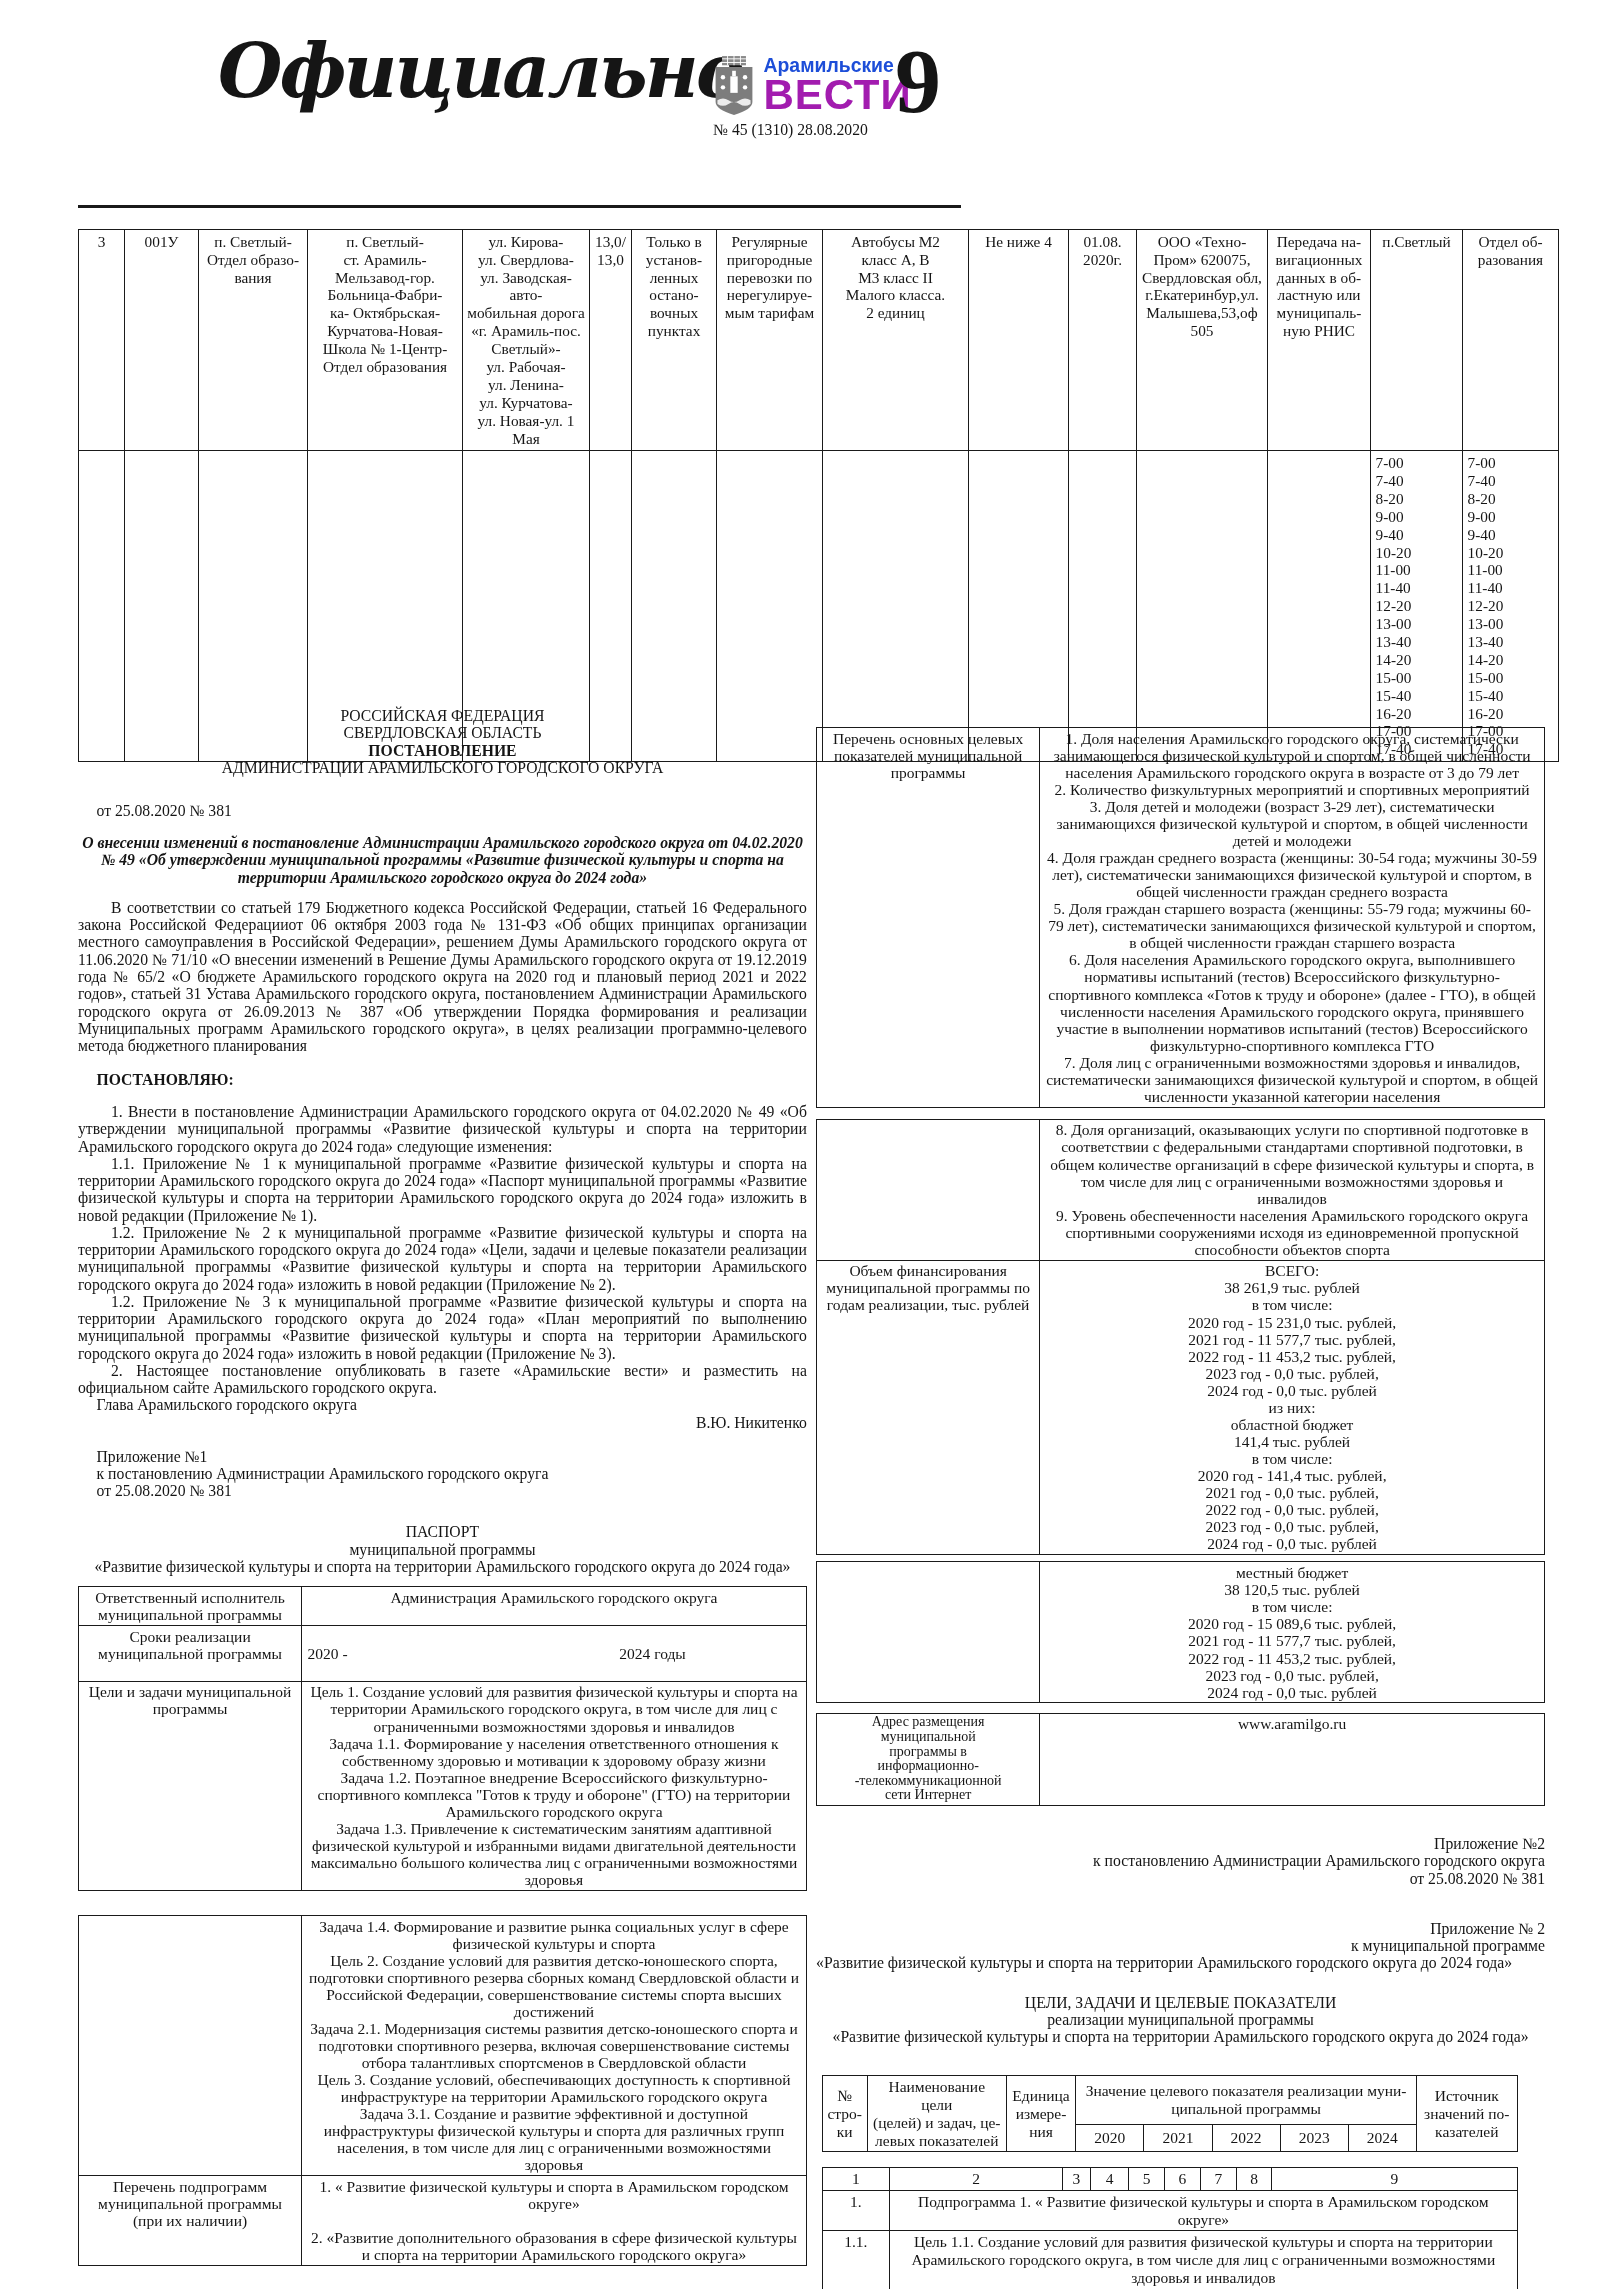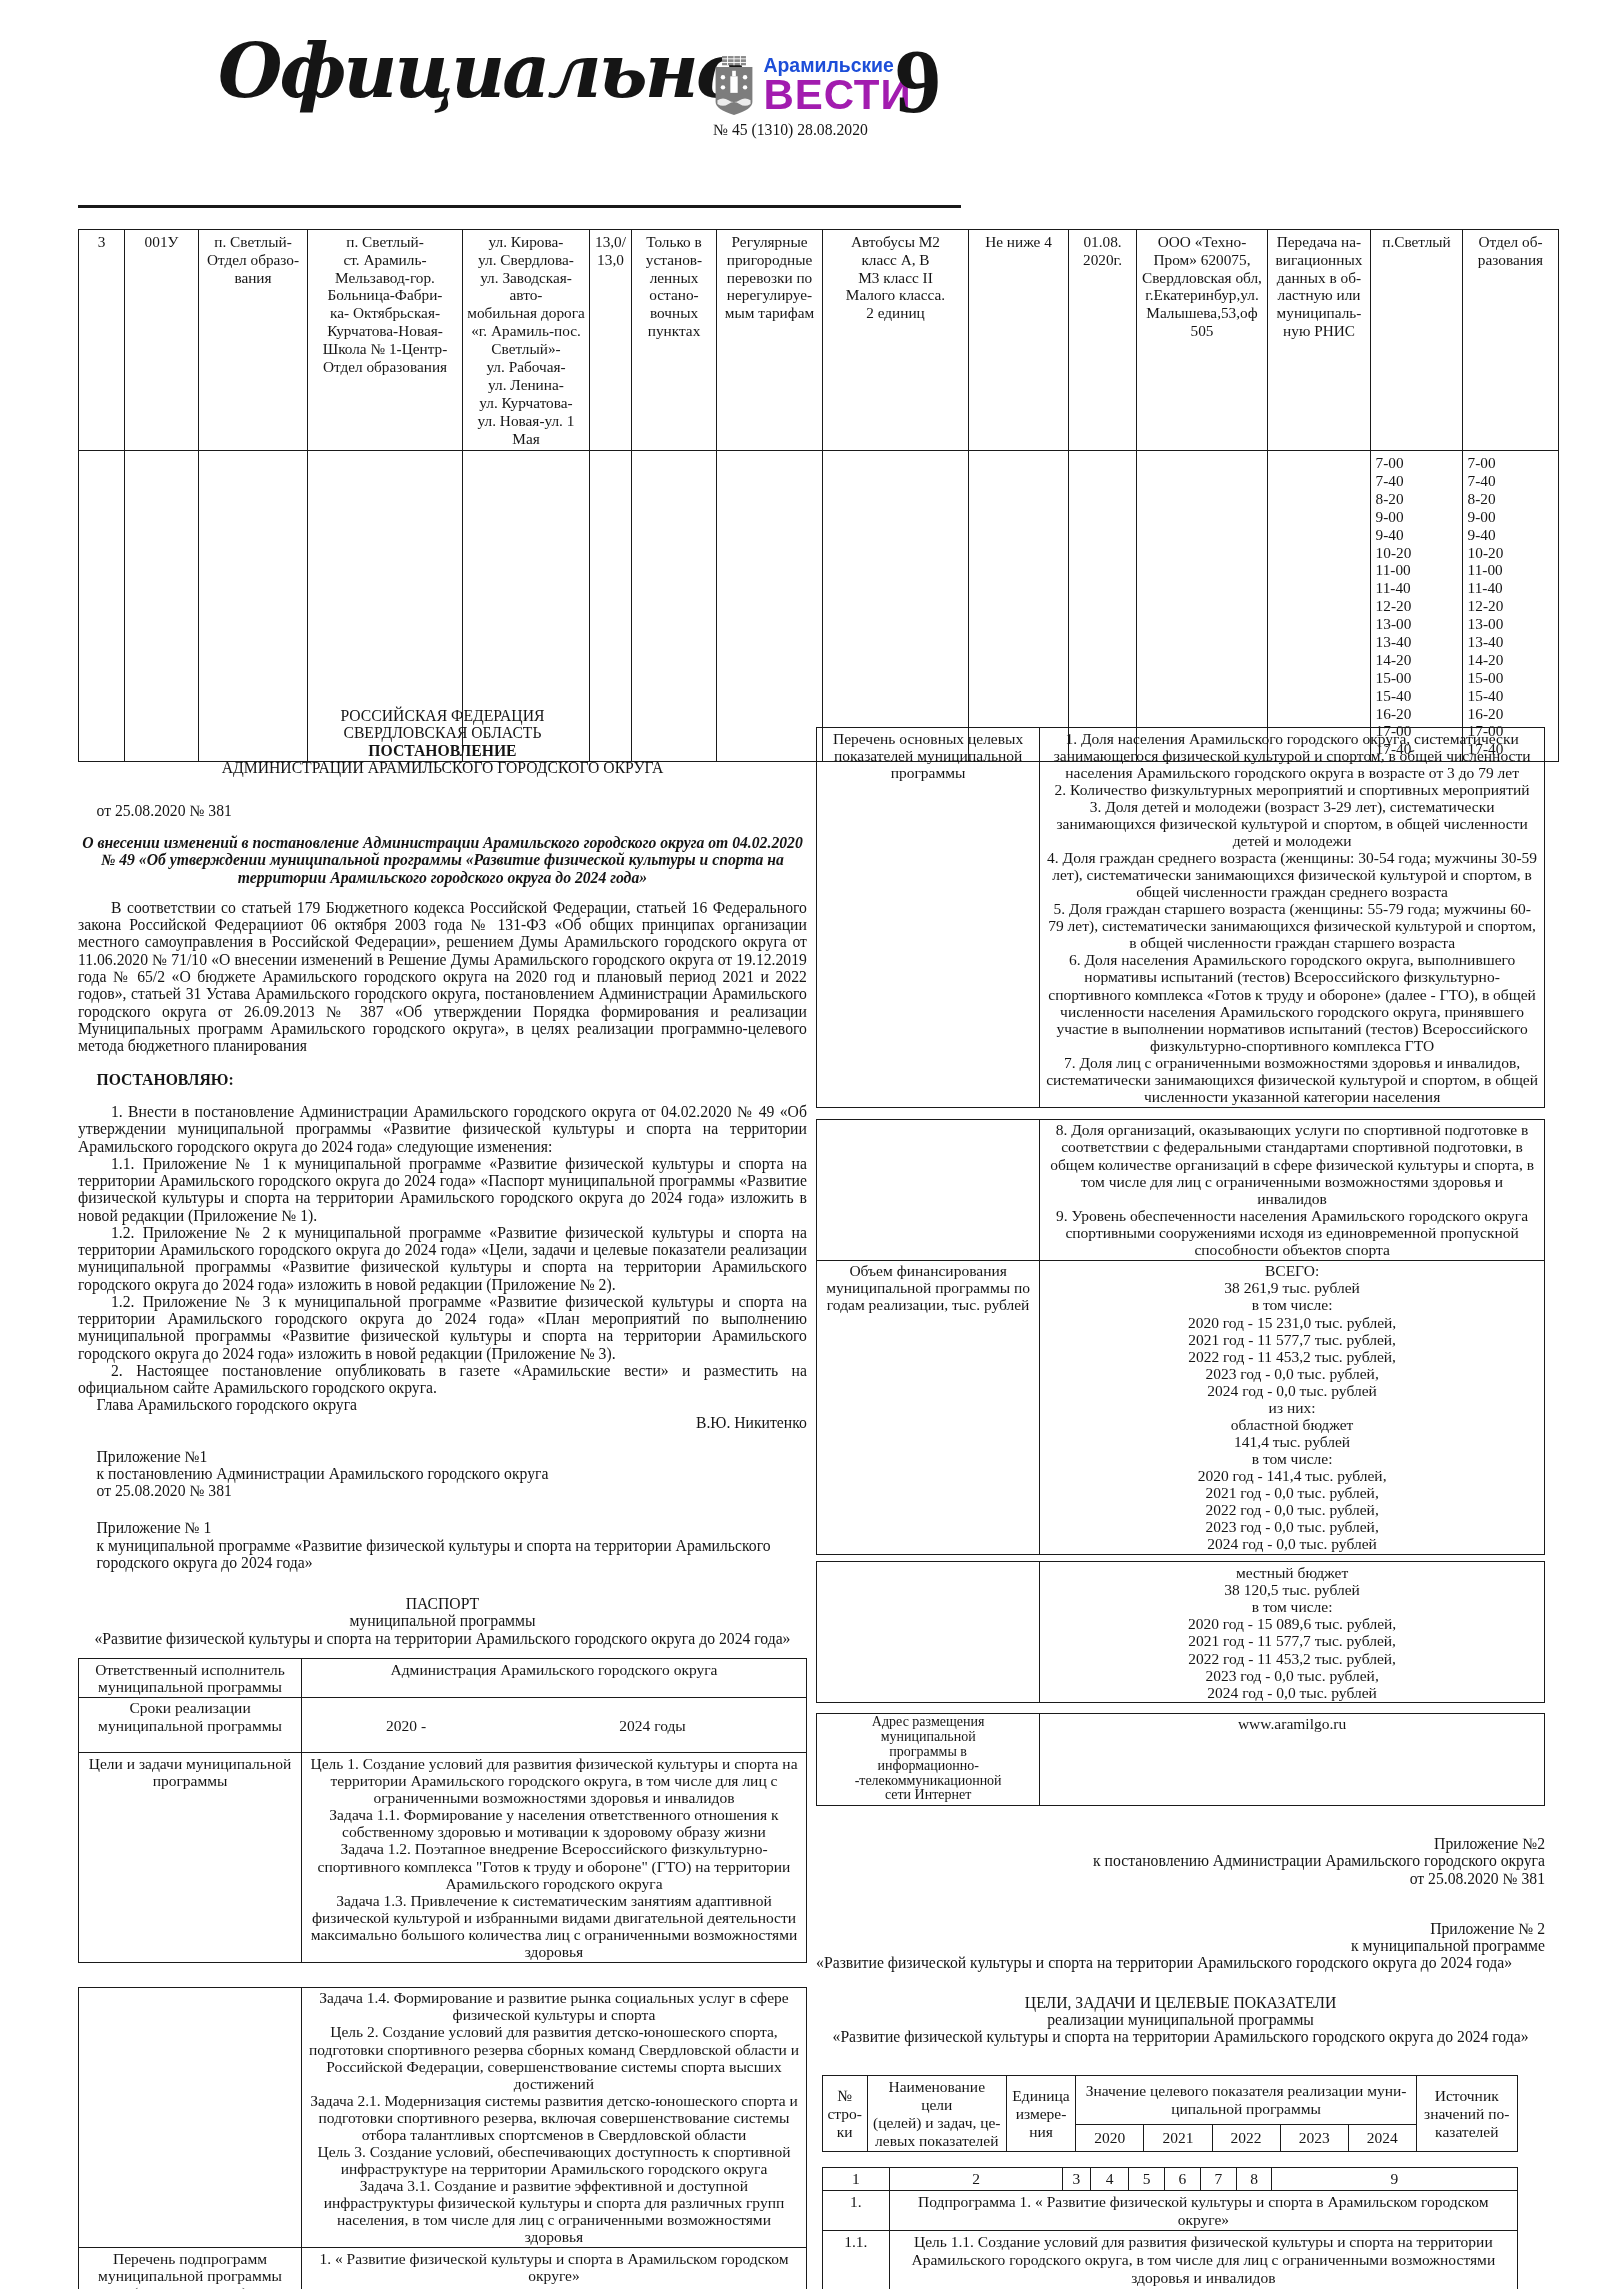"Приложение № 1" div.ind { html: <div>Приложение № 1 к муниципальной программе «Развитие физической культуры и спорта на территории Арамильского городского округа до 2024 года»</div> -> none }
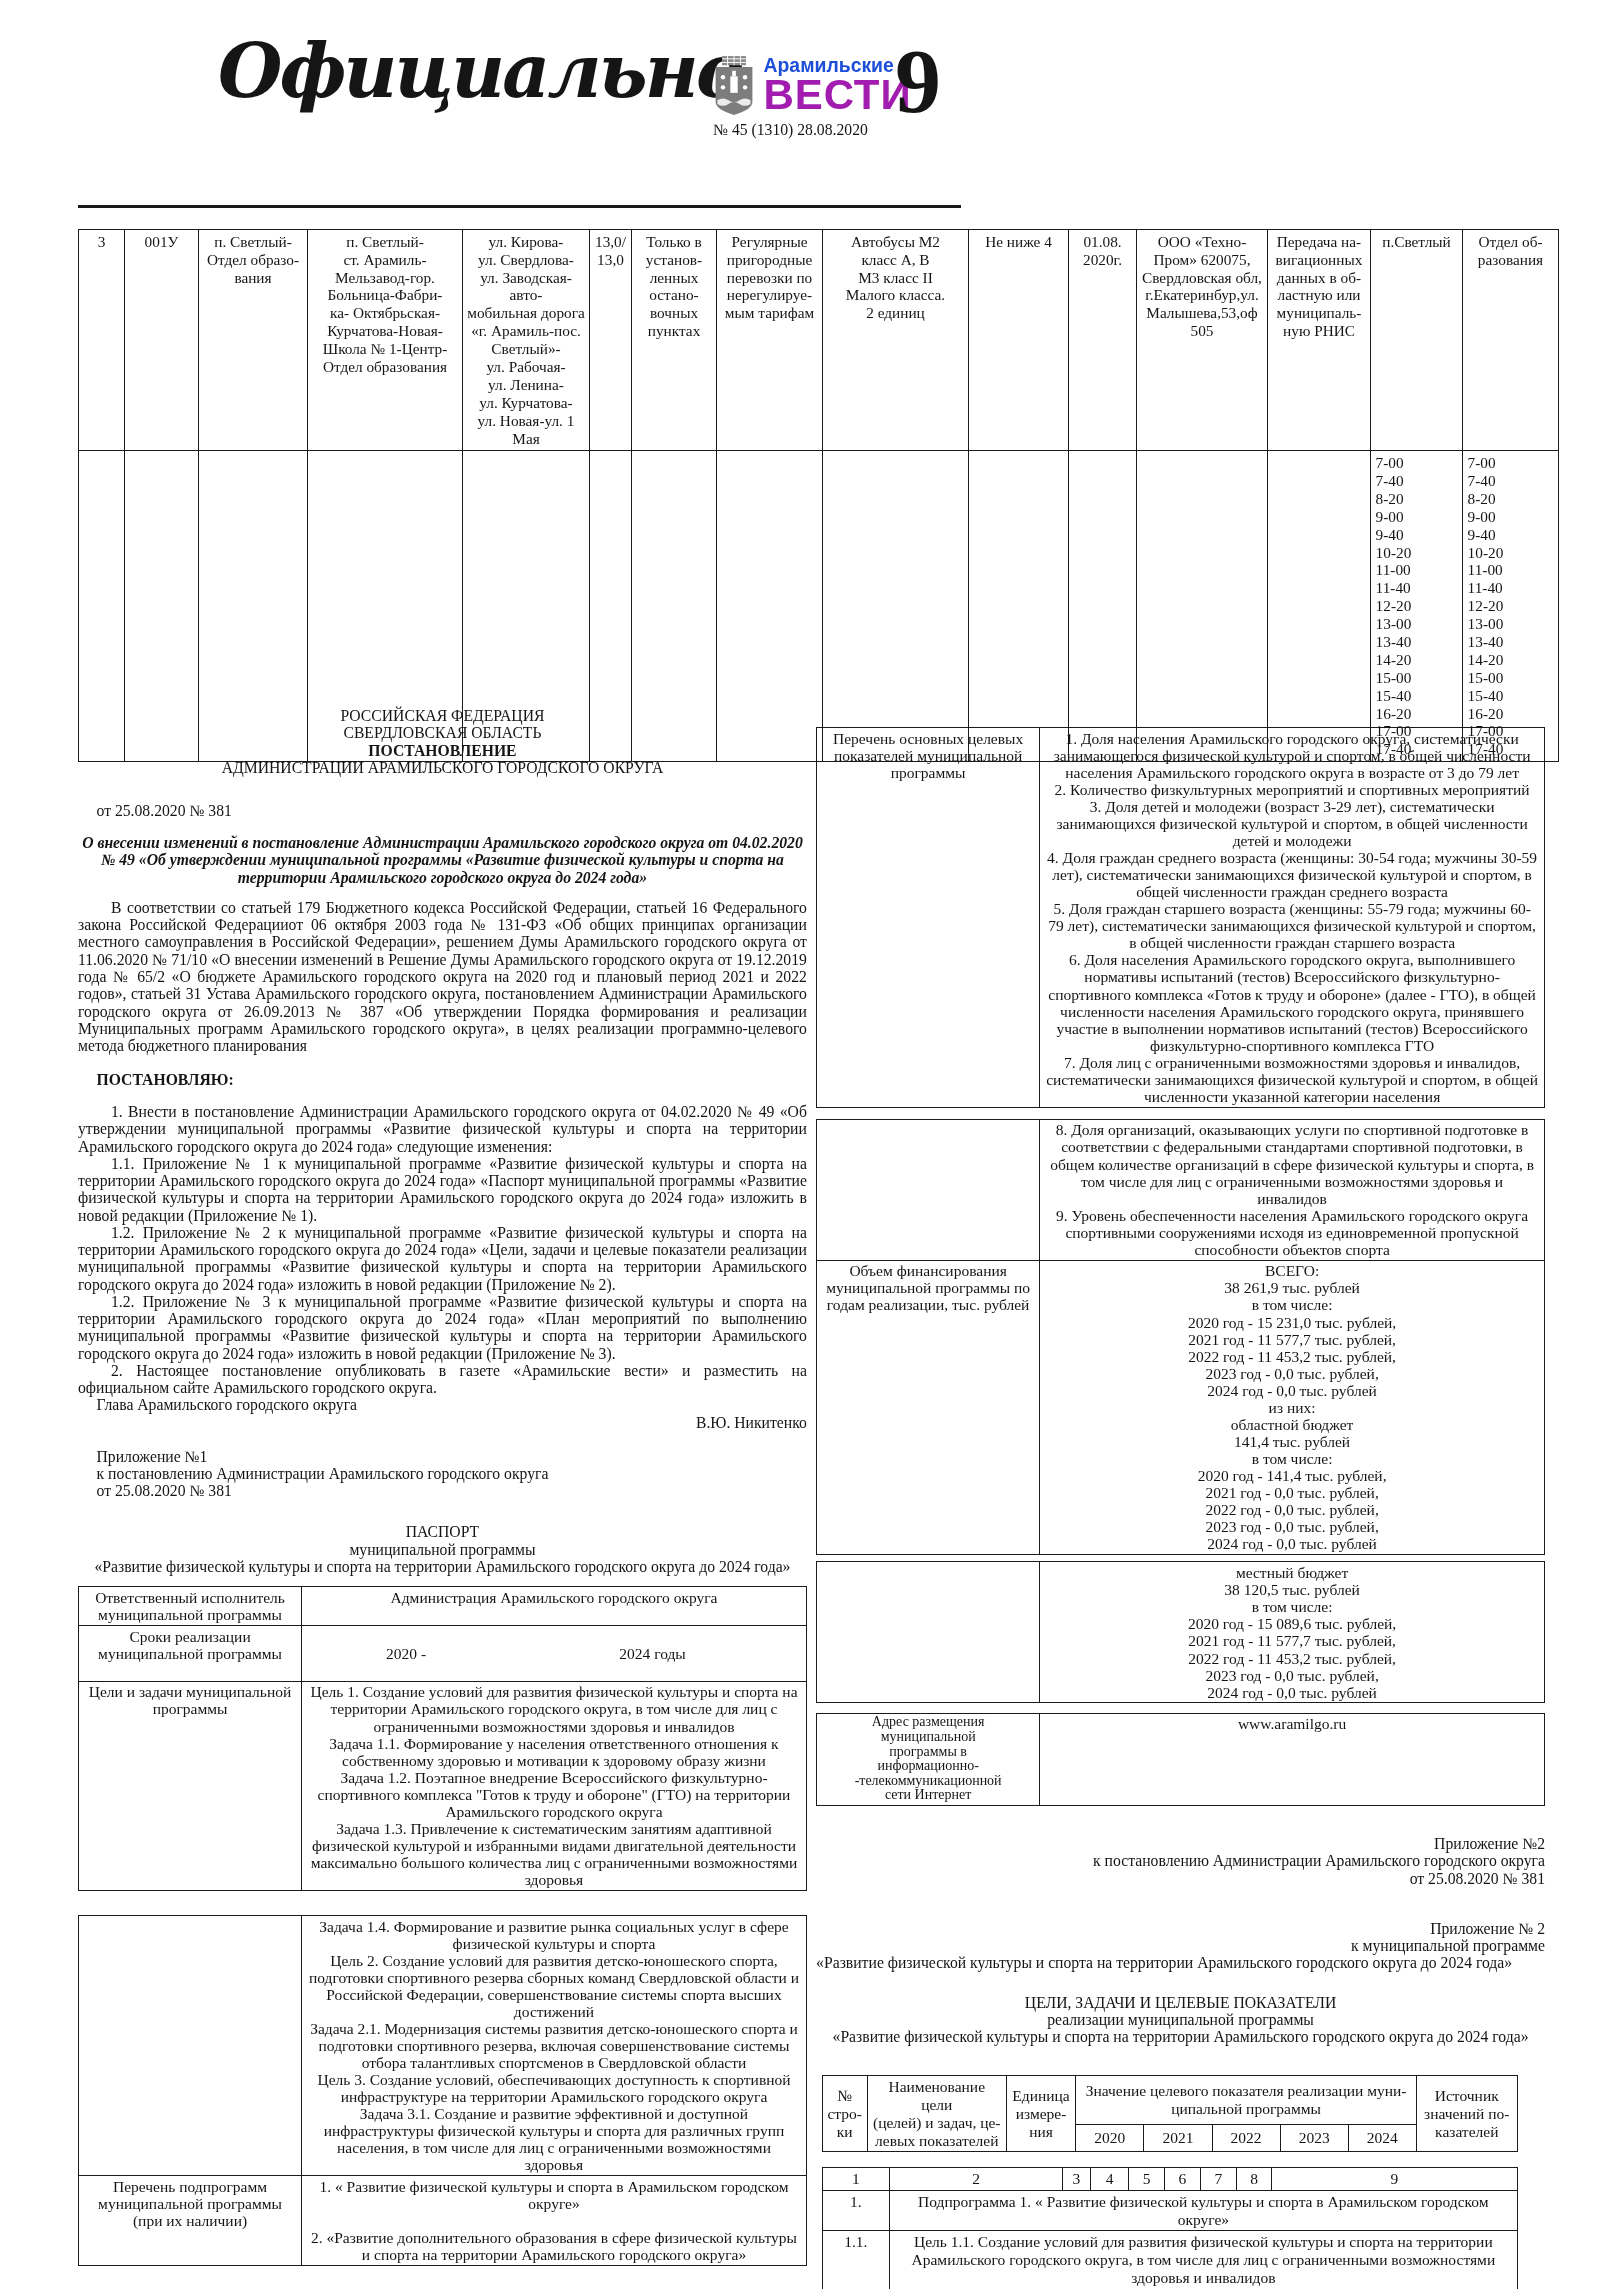"2020 -" .period-cell span:first-child { text-align: center -> left }
